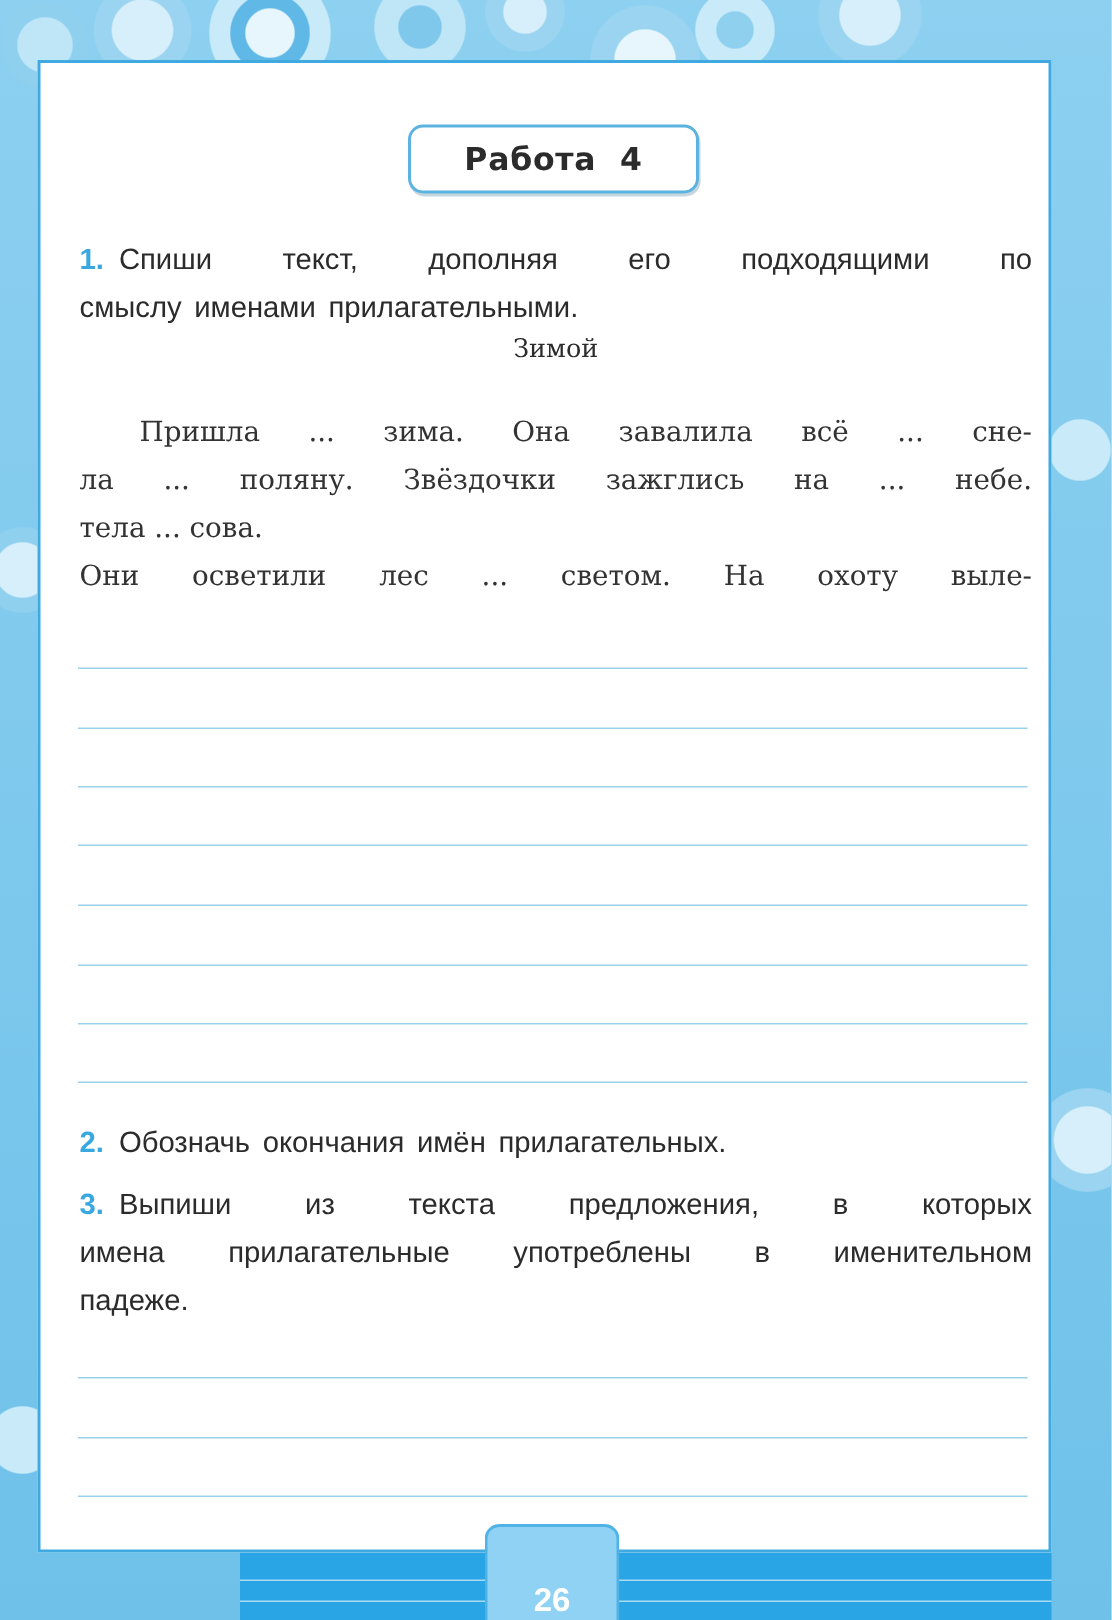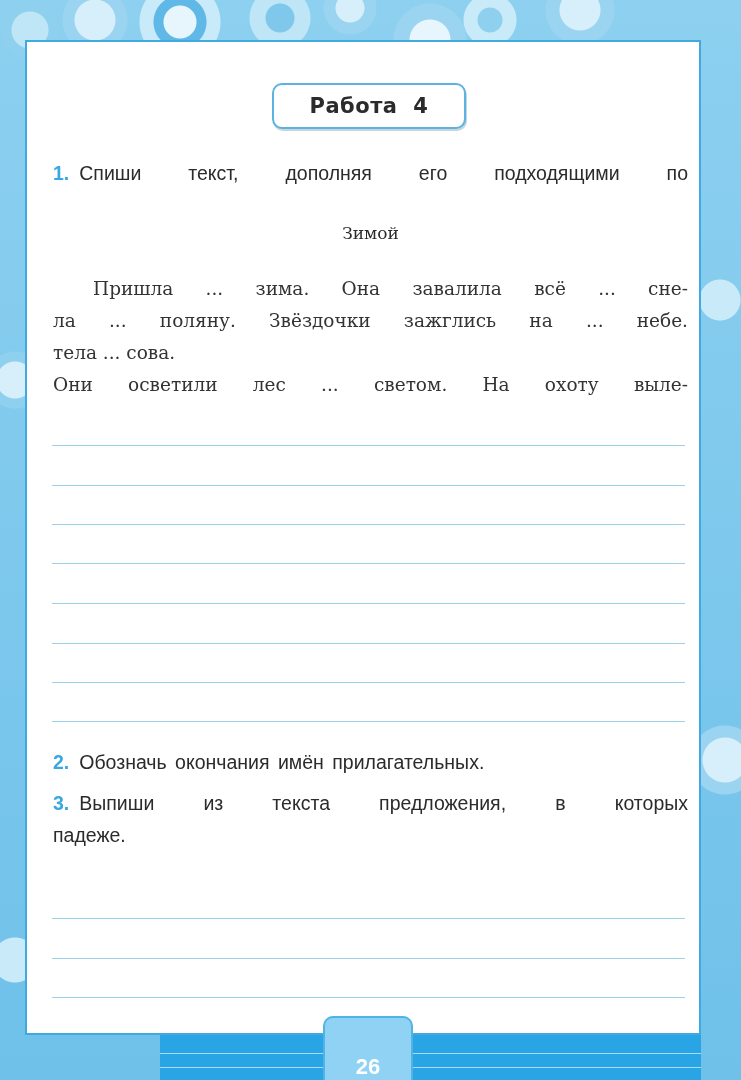"смыслу именами прилагательными." div { html: none -> <div>смыслу именами прилагательными.</div> }
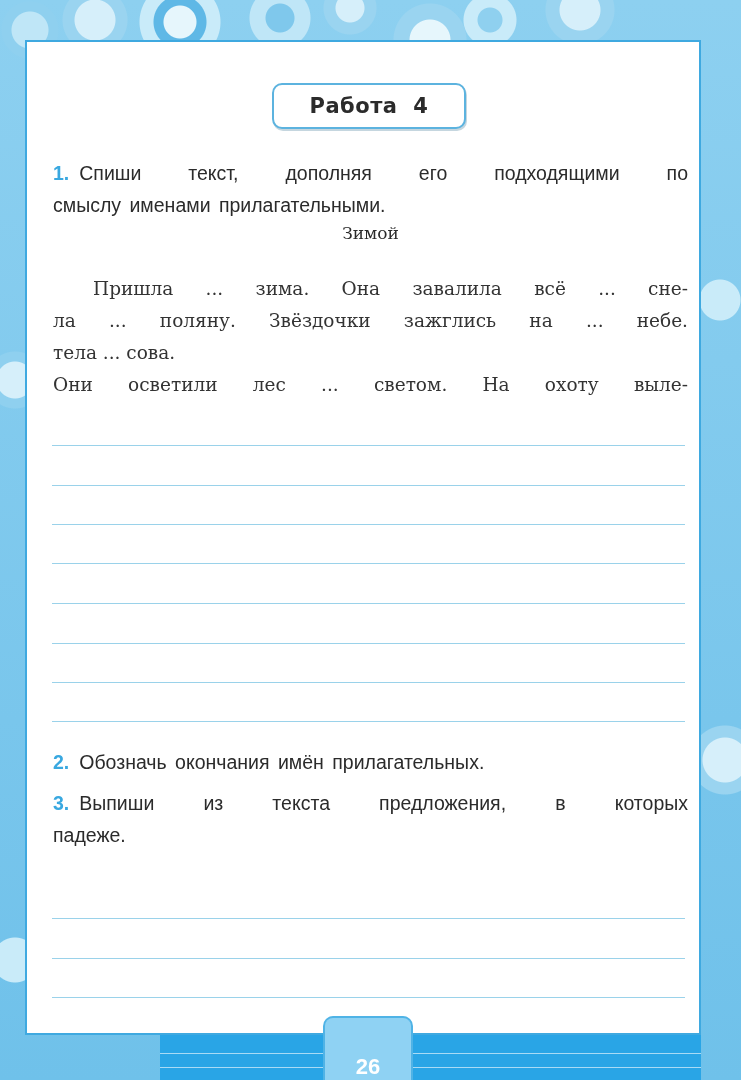"имена прилагательные употреблены в" div { html: none -> <div>имена прилагательные употреблены в именительном</div> }
